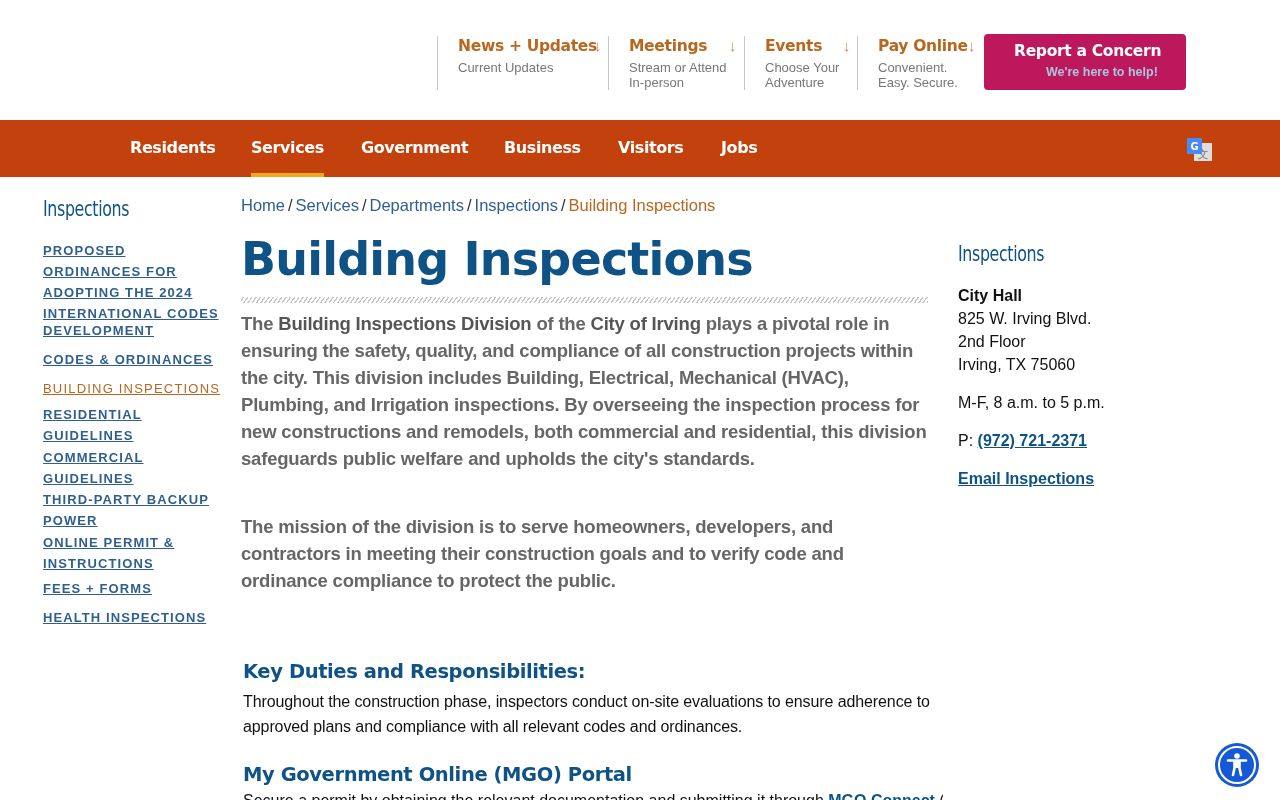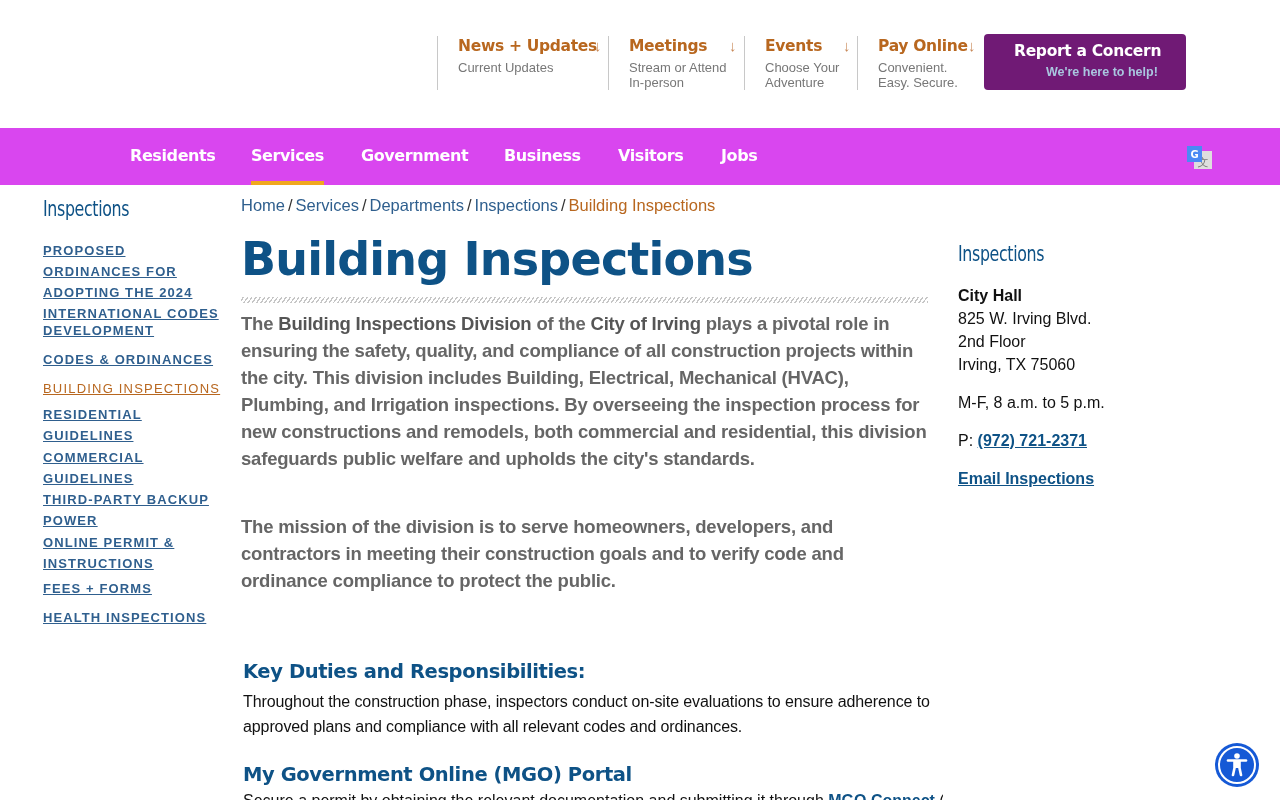"Report a Concern" .report-btn { background: #701a75 -> #be185d }
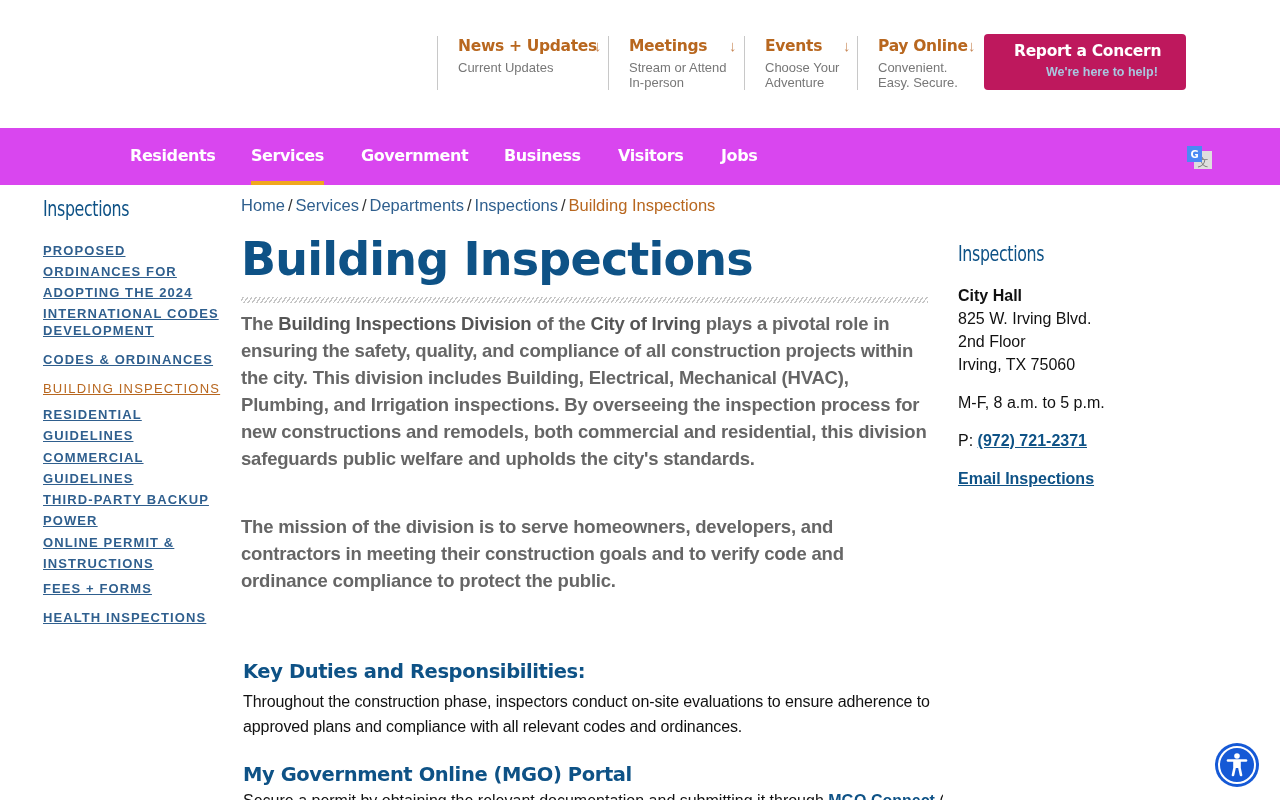"Residents" .navbar { background: #d946ef -> #c2410c; top: 128px -> 120px }
